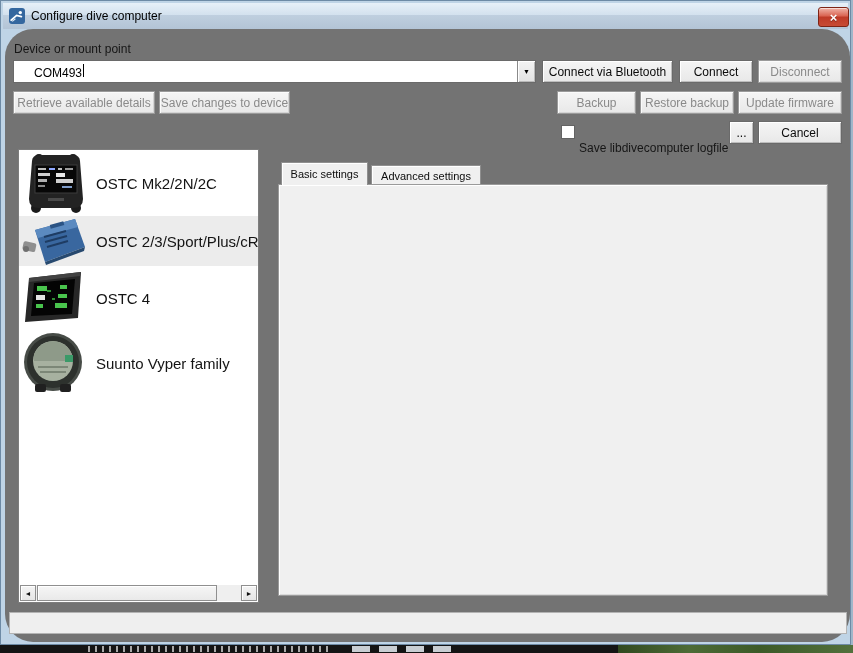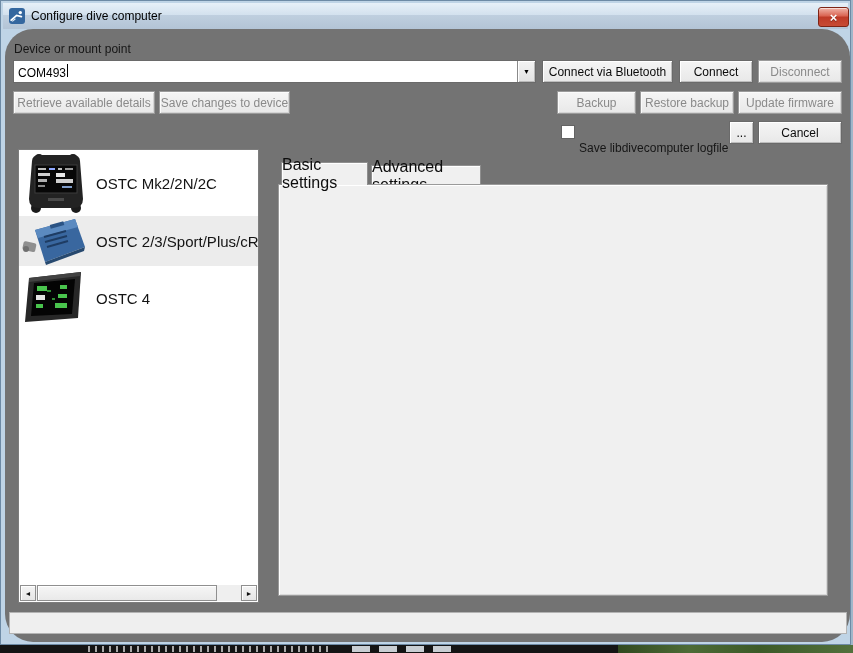"COM493" .combo .val { padding-left: 4px -> 20px }
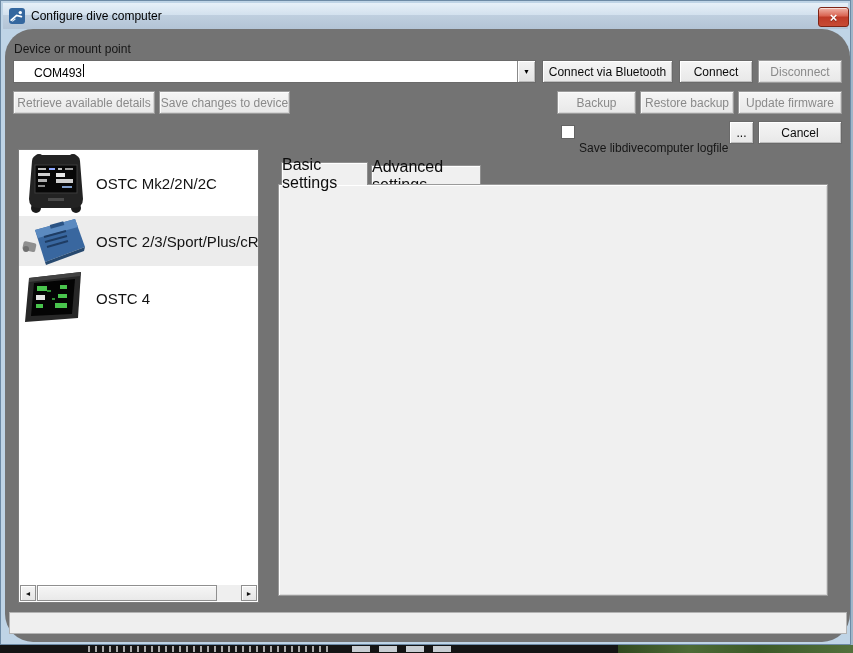"Basic settings" .tab { font-size: 16px -> 11px }
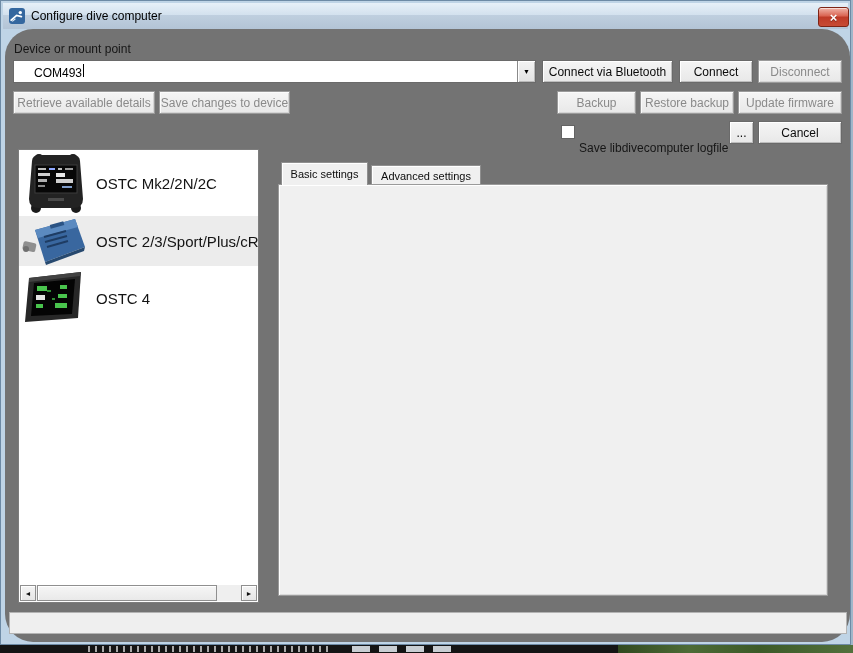"Suunto Vyper family" div.dl-item { html: none -> <div> <svg> <circle></circle> <circle></circle> <circle></circle> <path></path> <path></path> <rect></rect> <rect></rect> <rect></rect> </svg> <span>Suunto Vyper family</span> </div> }
